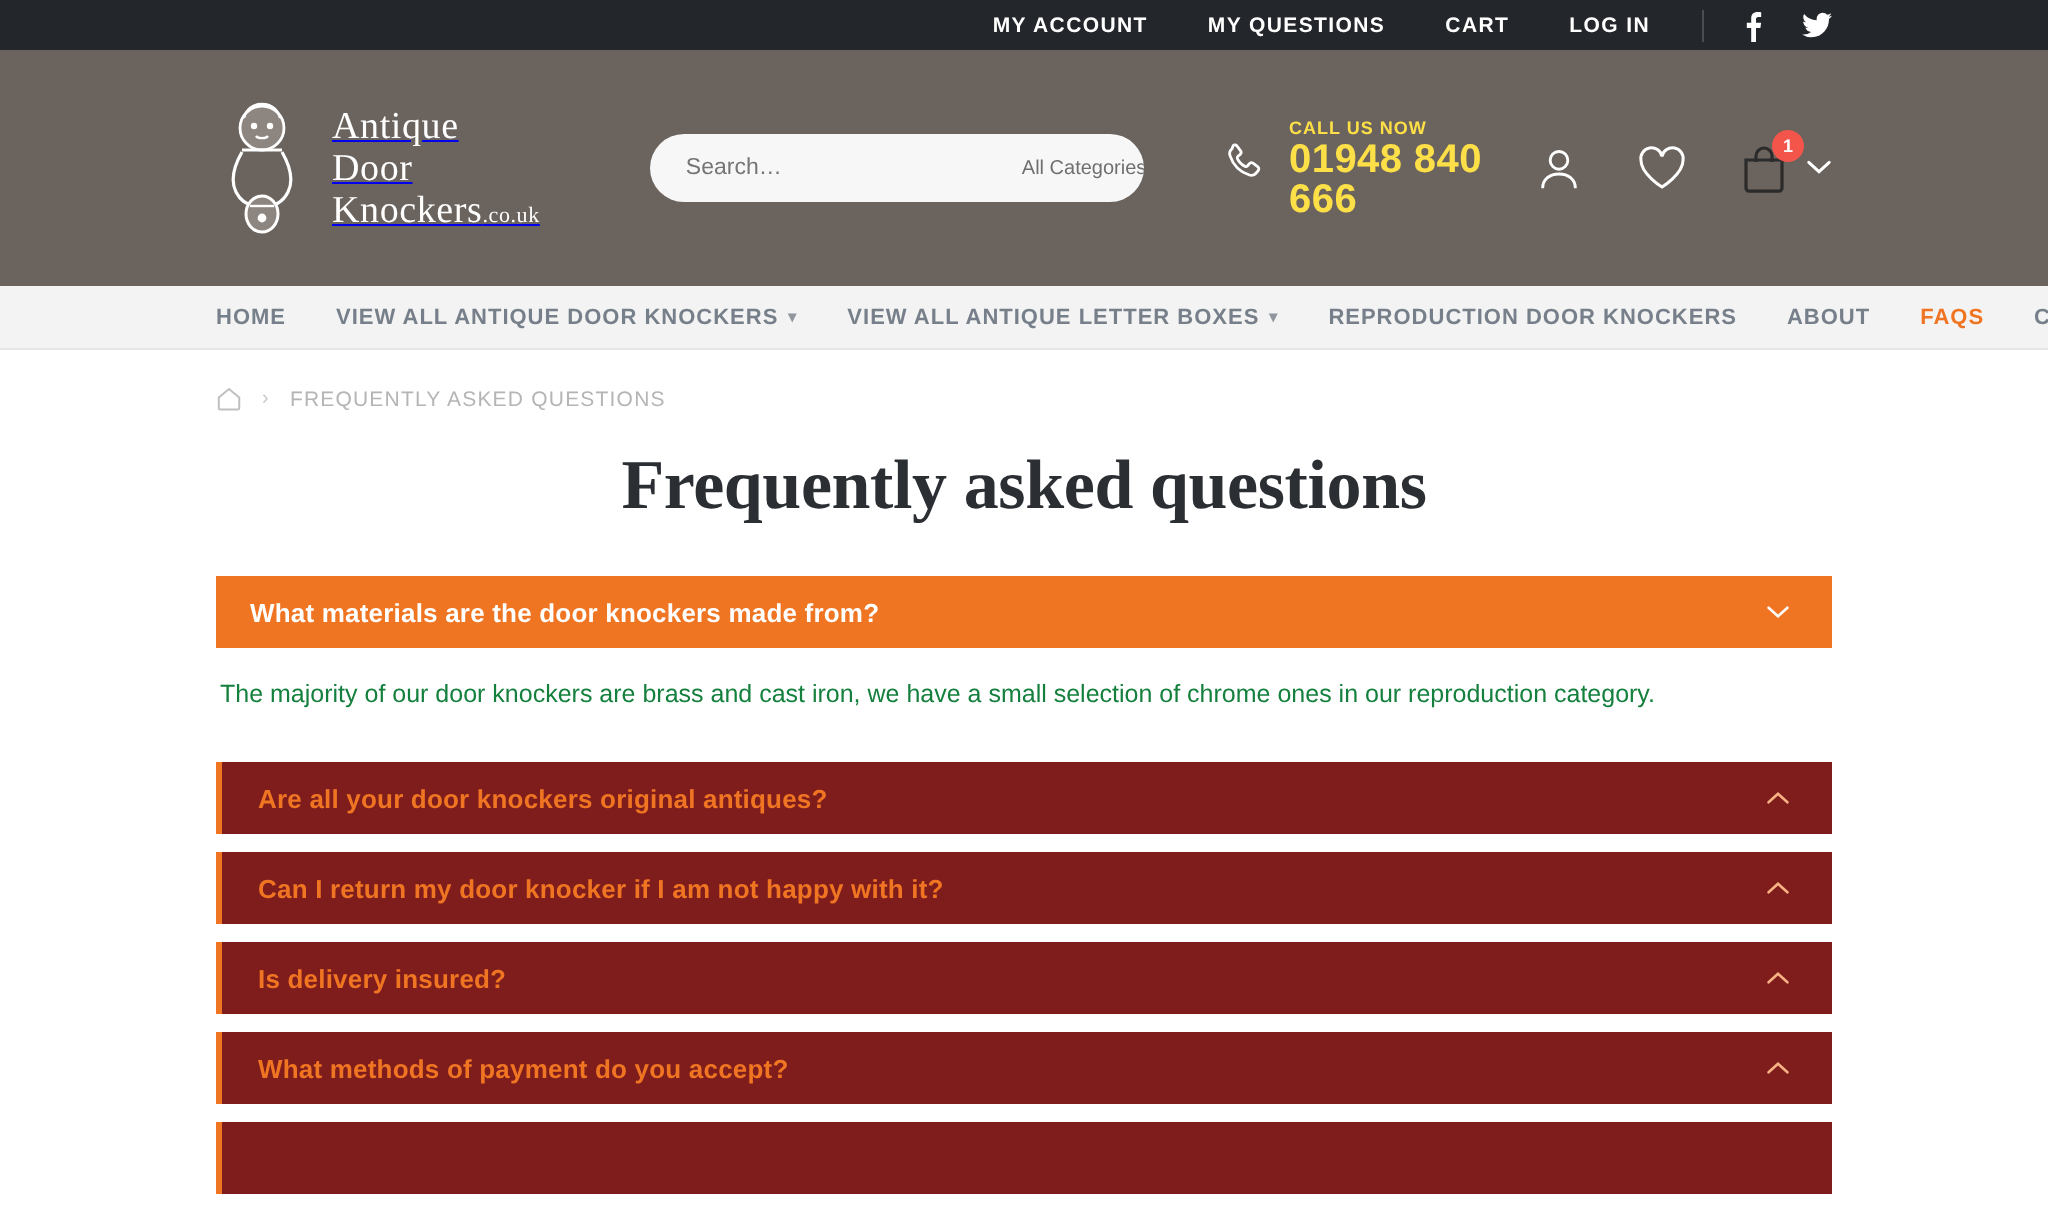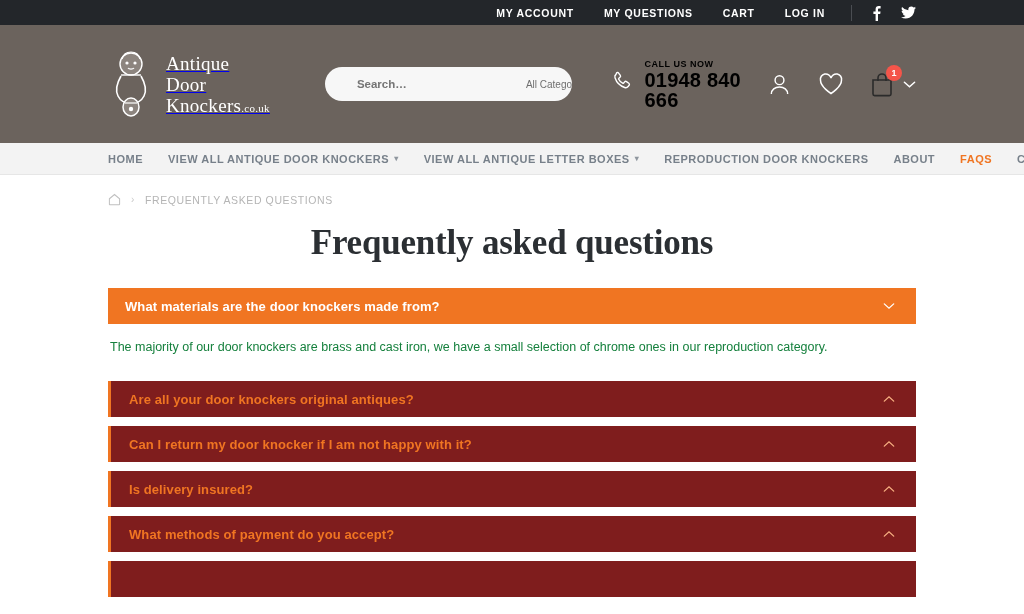"CALL US NOW" .phone-txt { color: #000000 -> #fde047 }
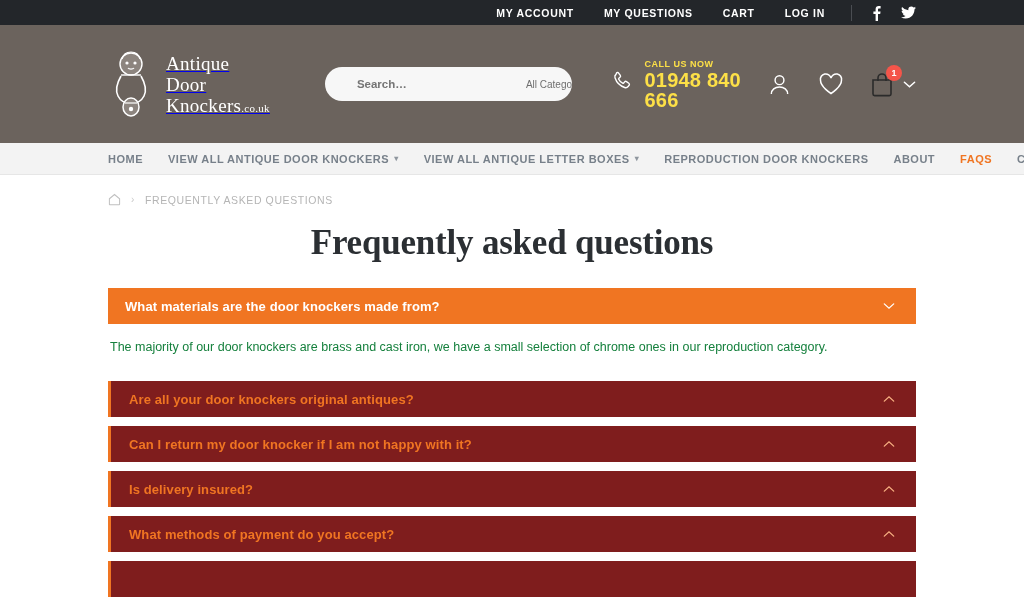"Search…" .search-input { font-weight: bold -> none; padding-left: 32px -> 18px }
